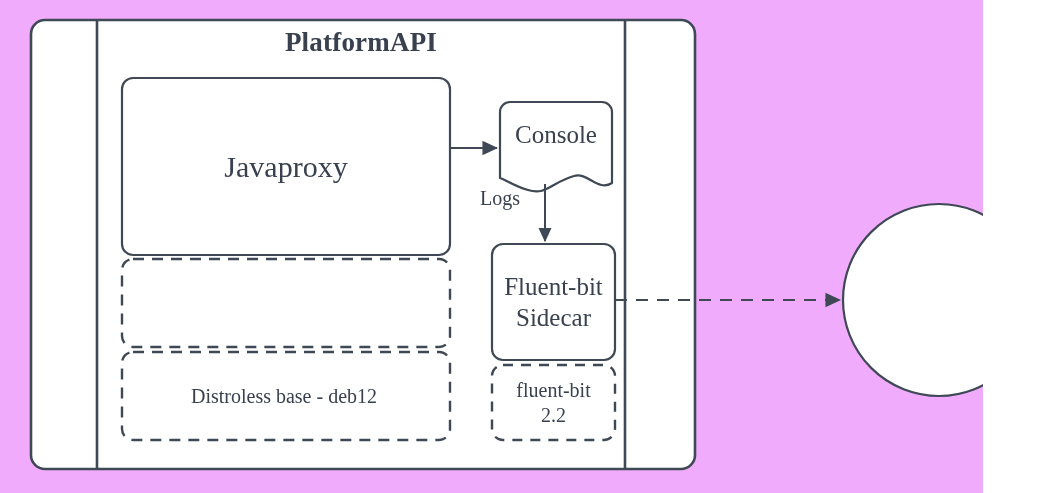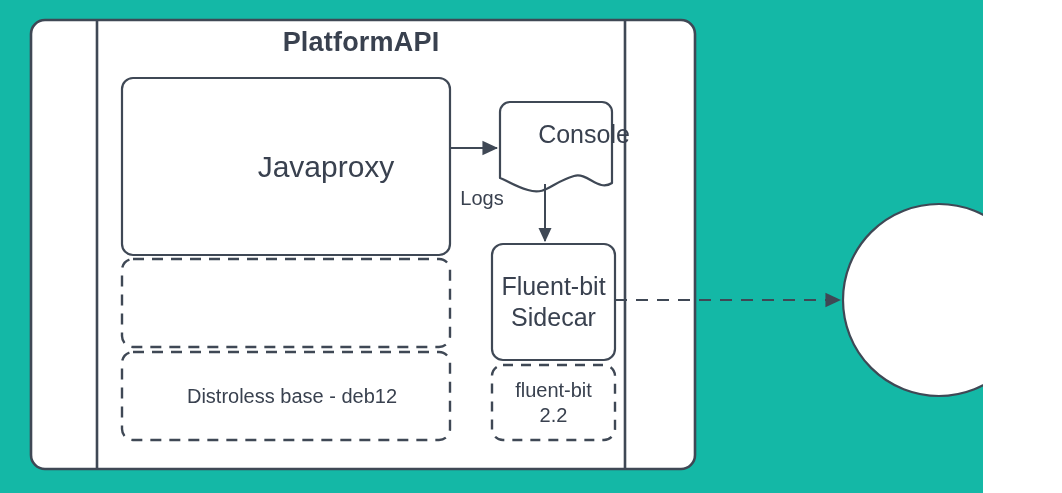"PlatformAPI" #canvas { background: #14b8a6 -> #f0abfc; font-family: none -> Liberation Serif, serif }
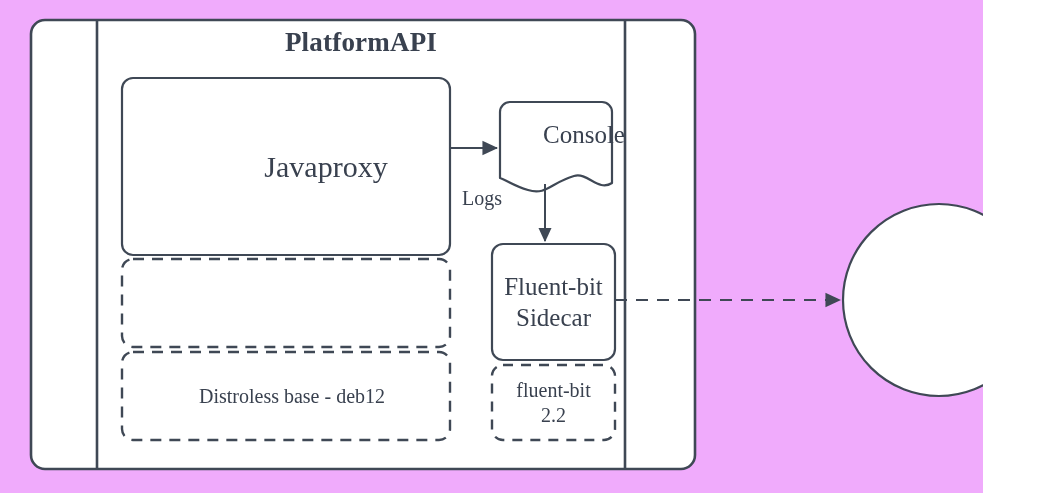"Console" div.lbl { left: 528px -> 500px }
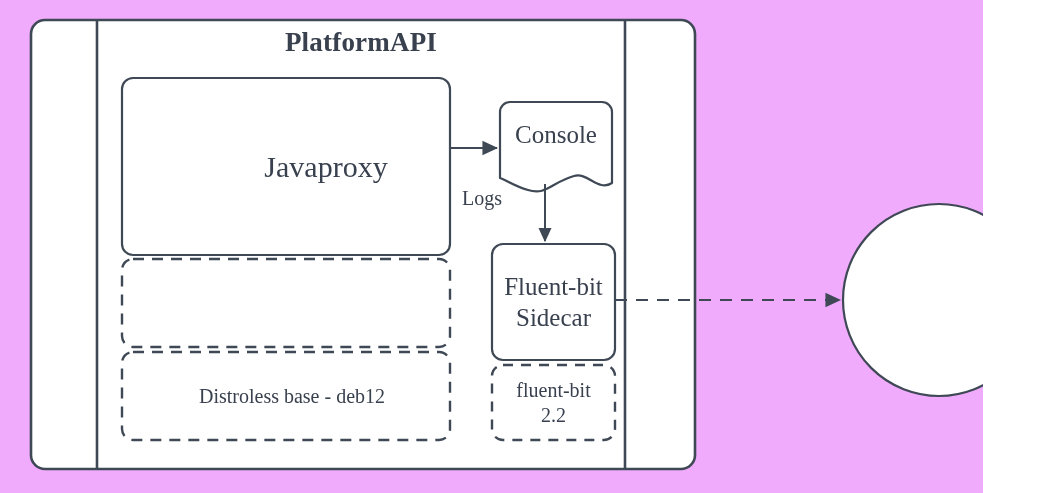"Javaproxy" .lbl-xl { margin-left: 40px -> none }
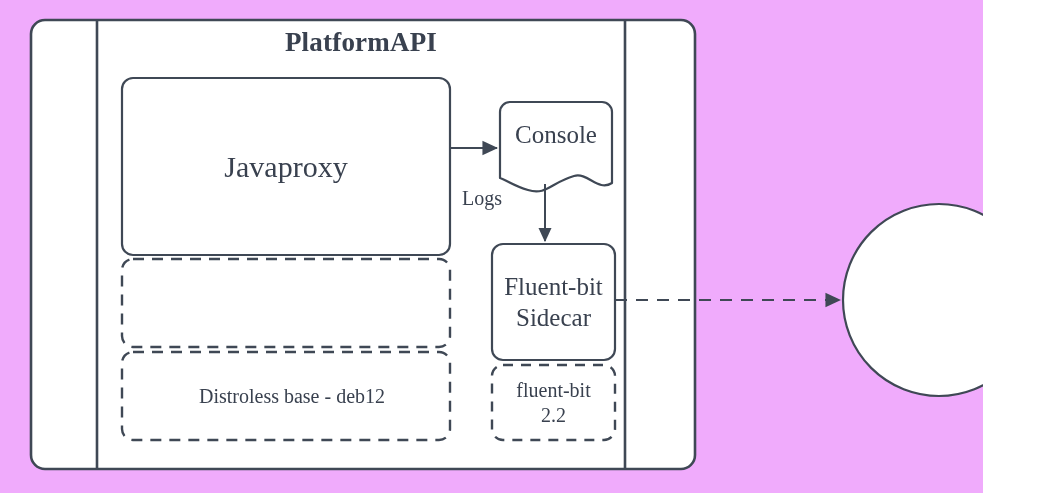"Logs" div.lbl { left: 446px -> 464px }
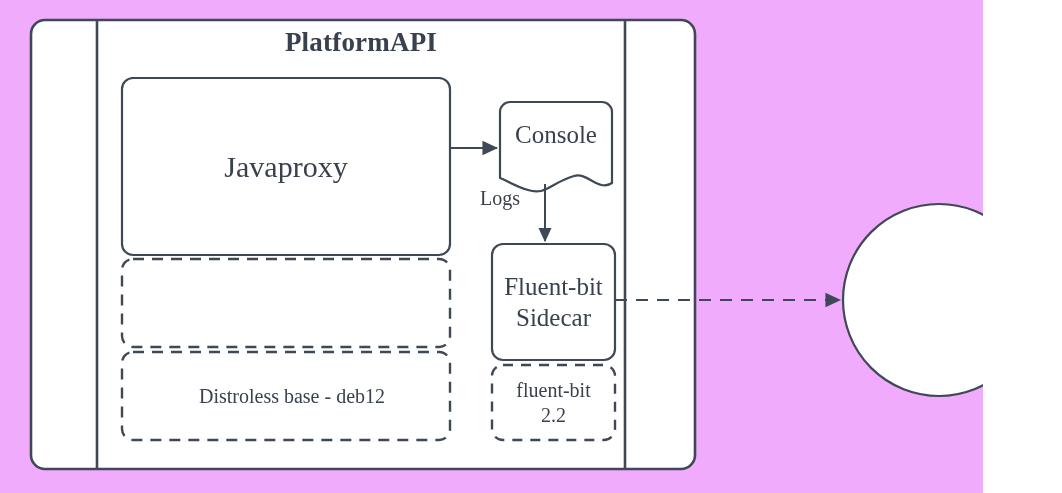"Distroless base - deb12" div.lbl { left: 128px -> 120px }
